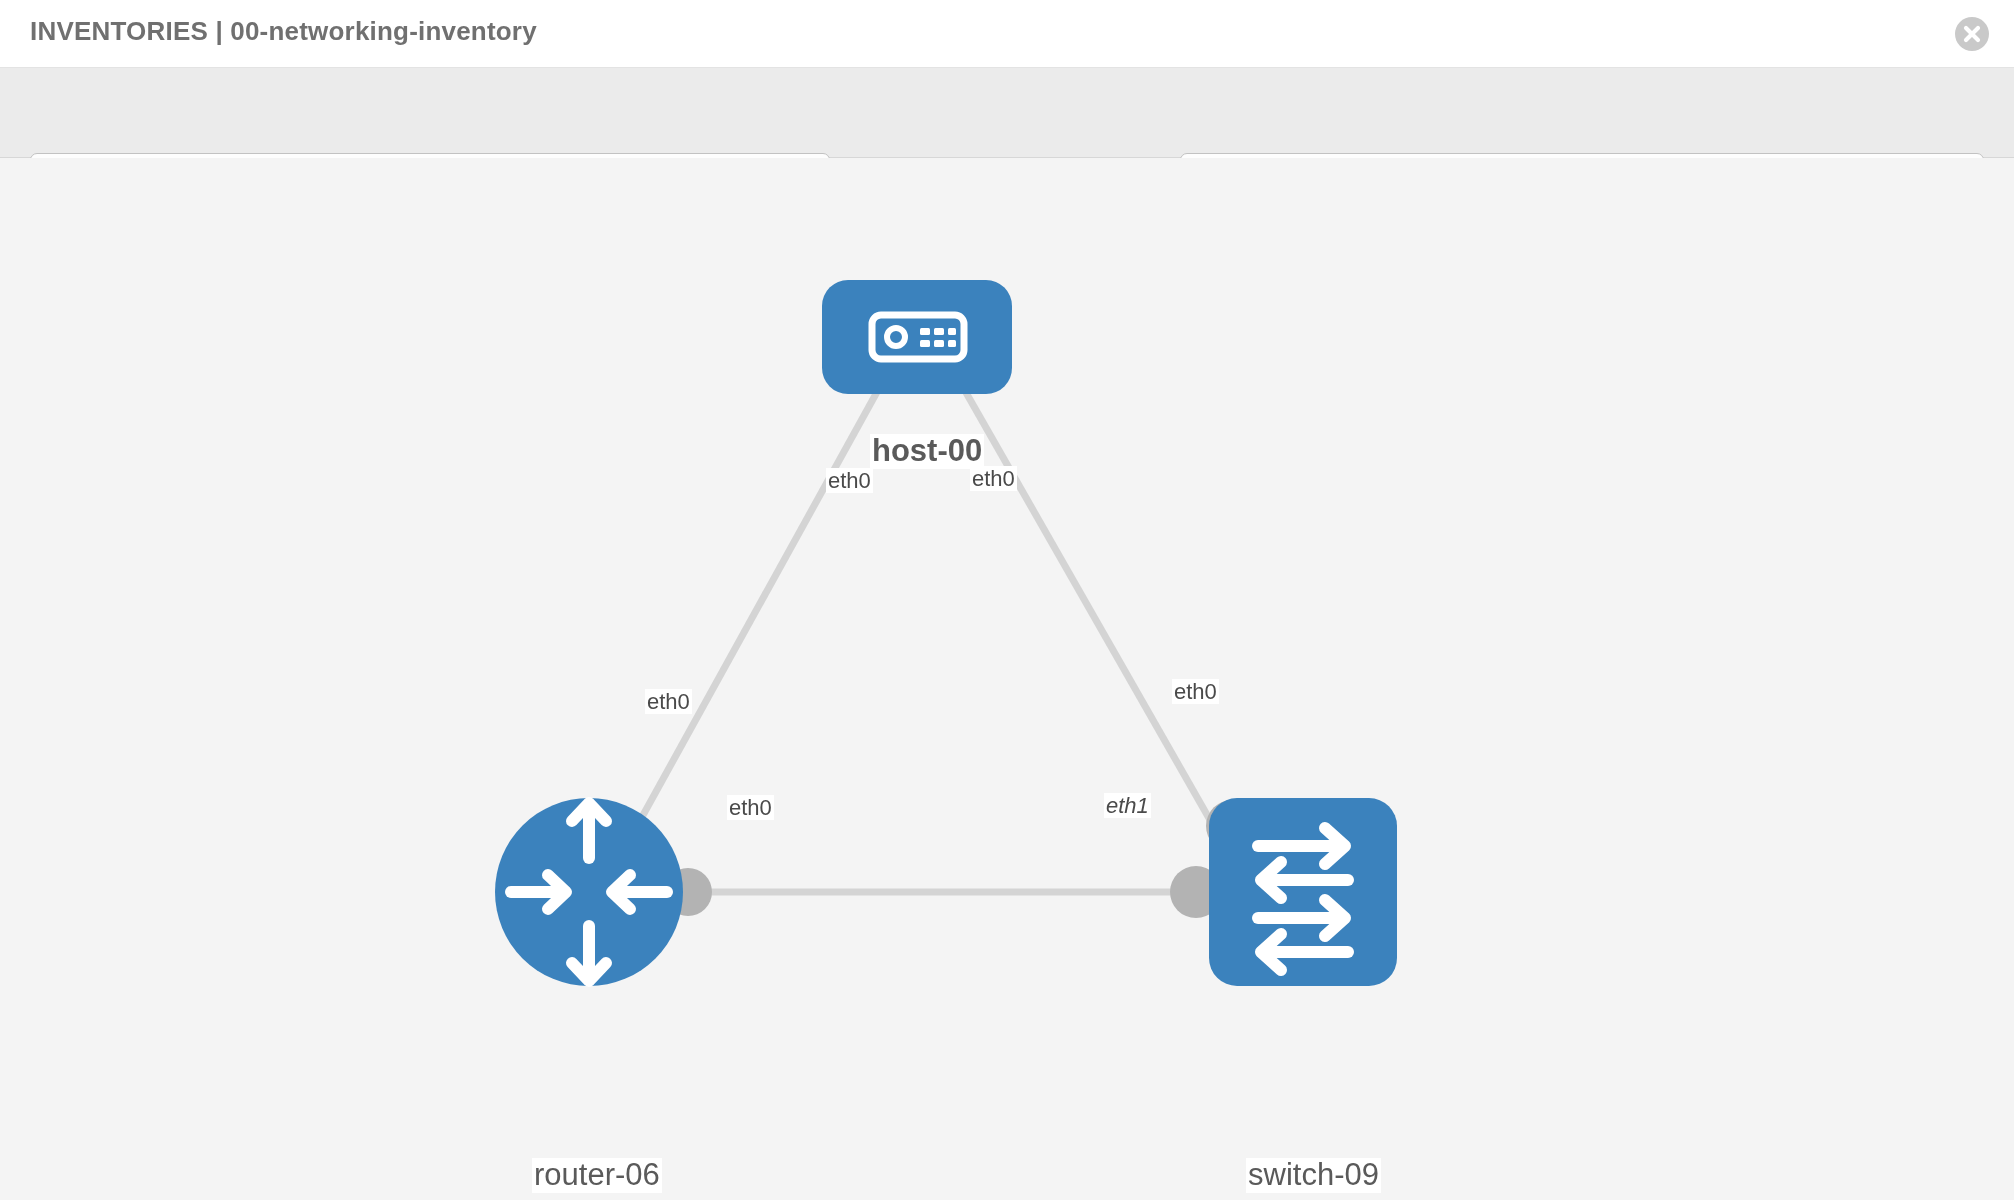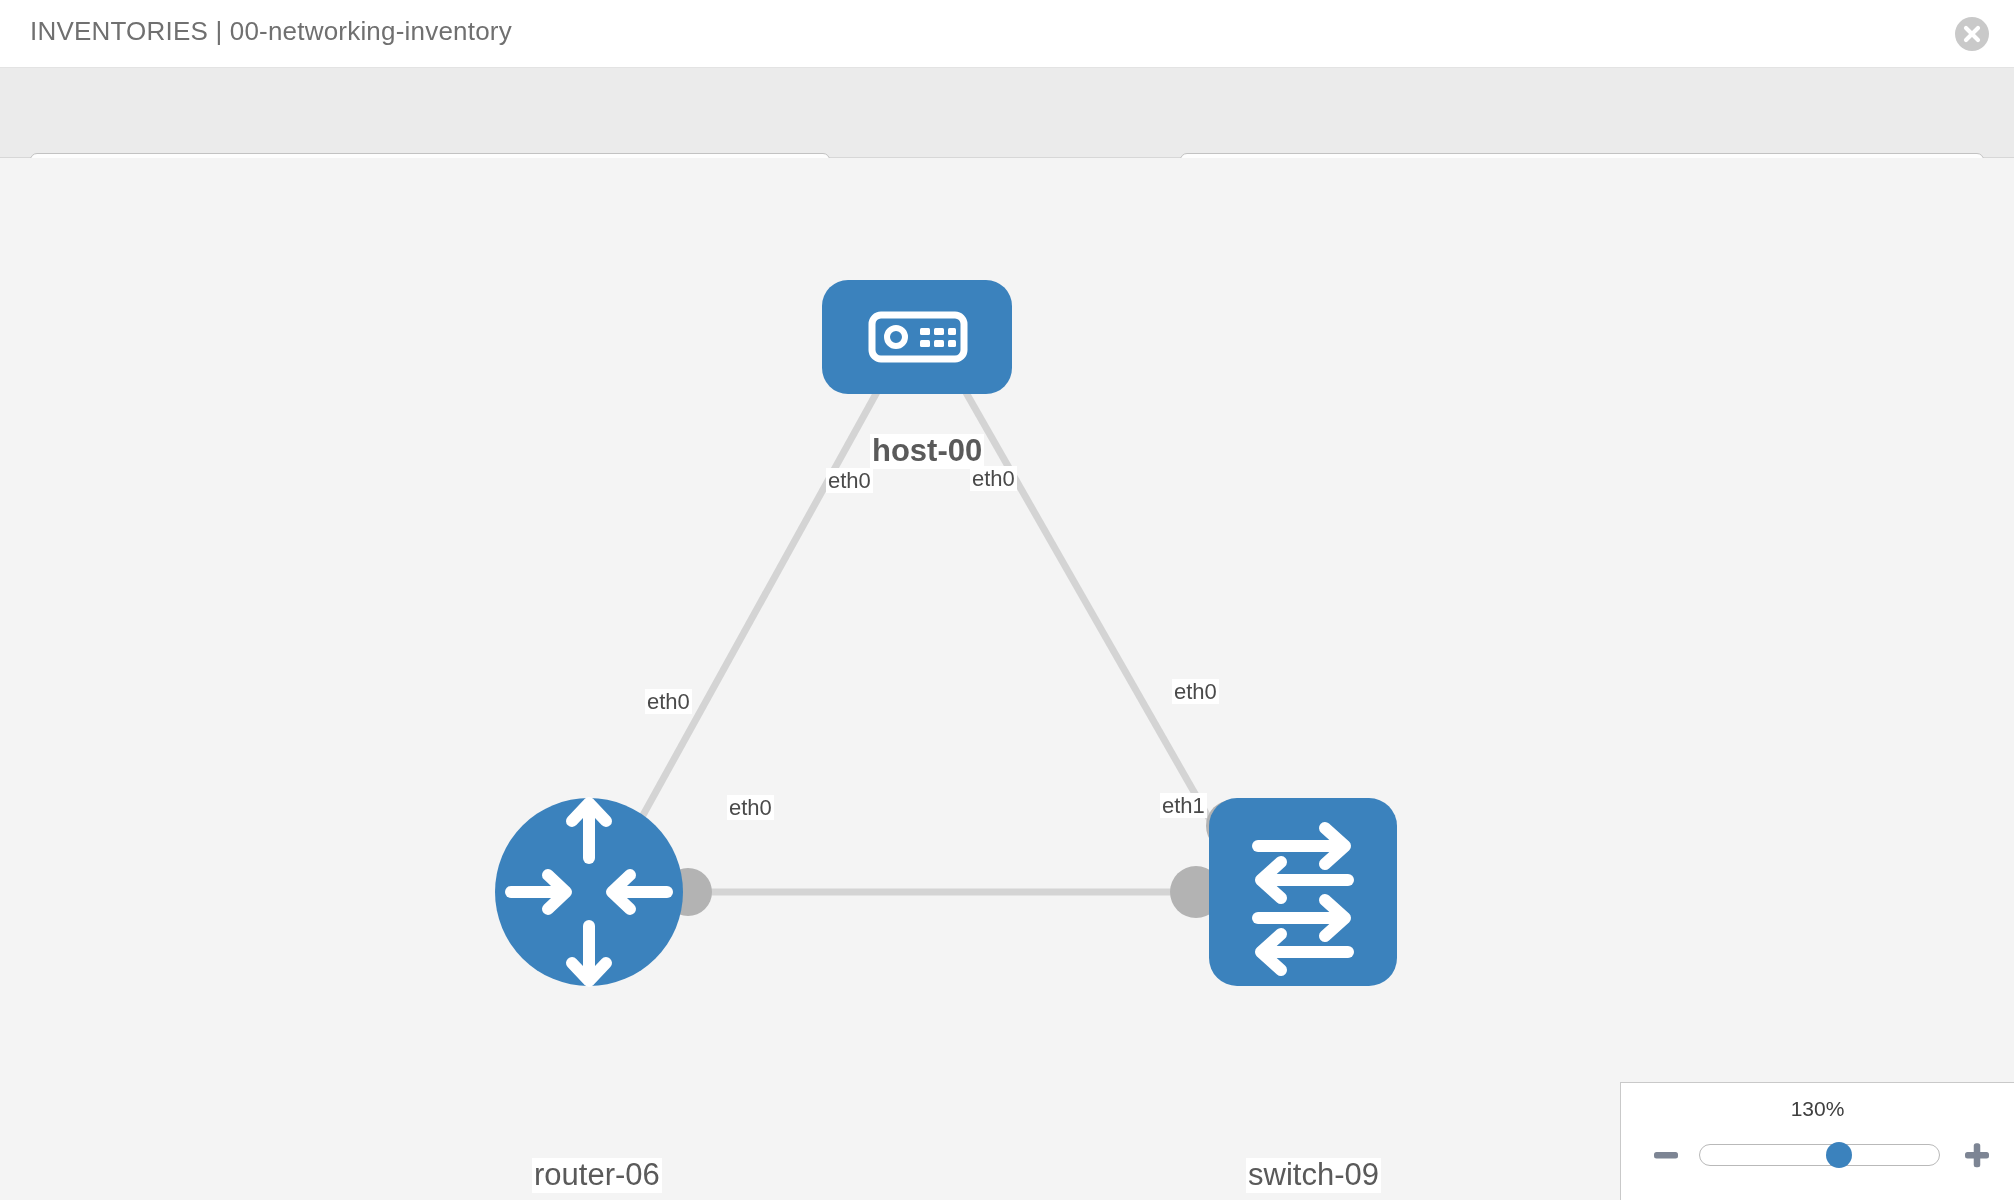"INVENTORIES | 00-networking-inventory" .header-title { font-weight: normal -> bold }
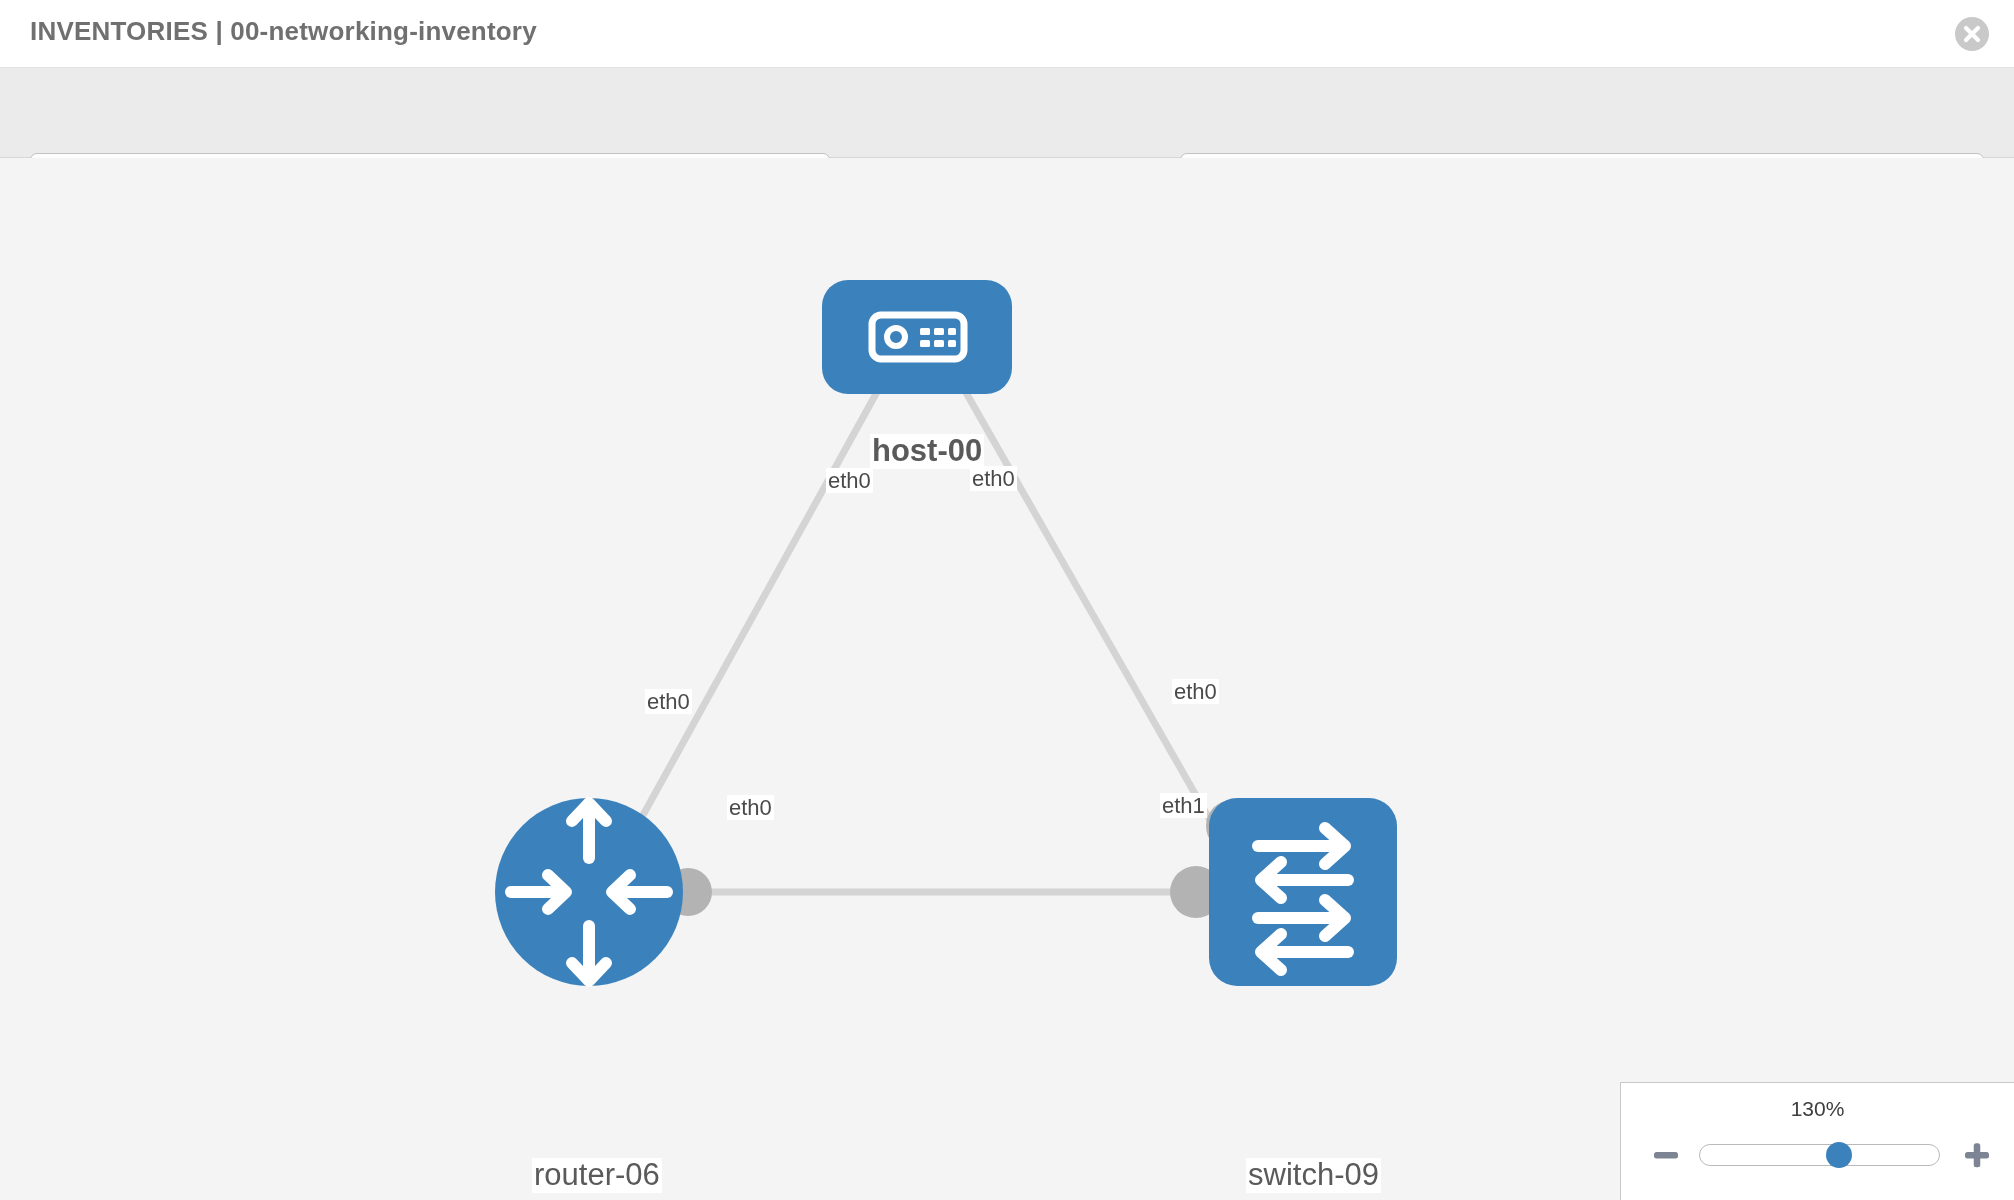"eth1" span.chip { font-style: none -> italic; left: 1160px -> 1104px }
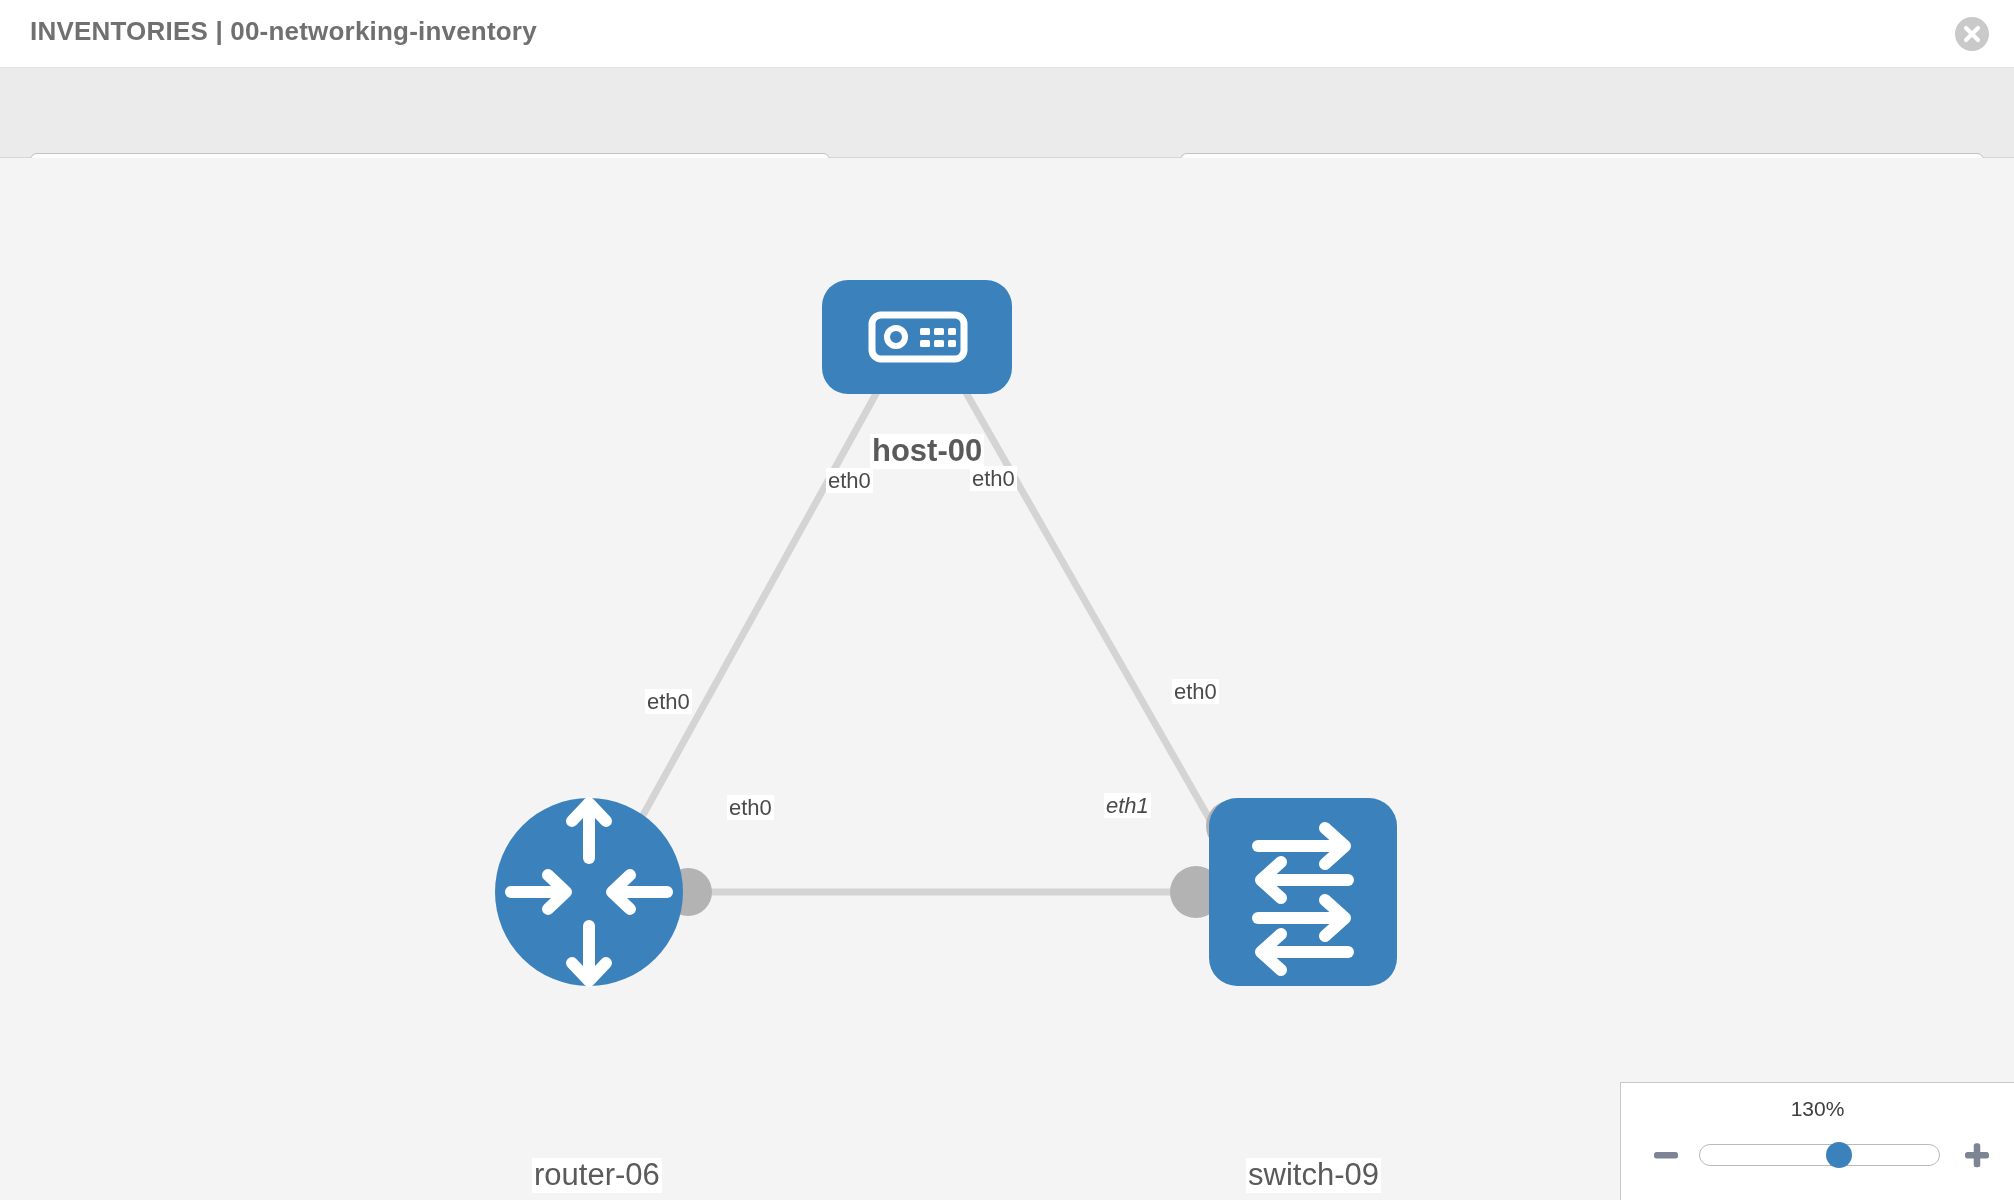"130%" div.zoom-panel { html: <div> <div>130%</div> <div> <div> <svg> <rect></rect> </svg> </div> <div> <div></div> </div> <div> <svg> <rect></rect> <rect></rect> </svg> </div> </div> </div> -> none }
